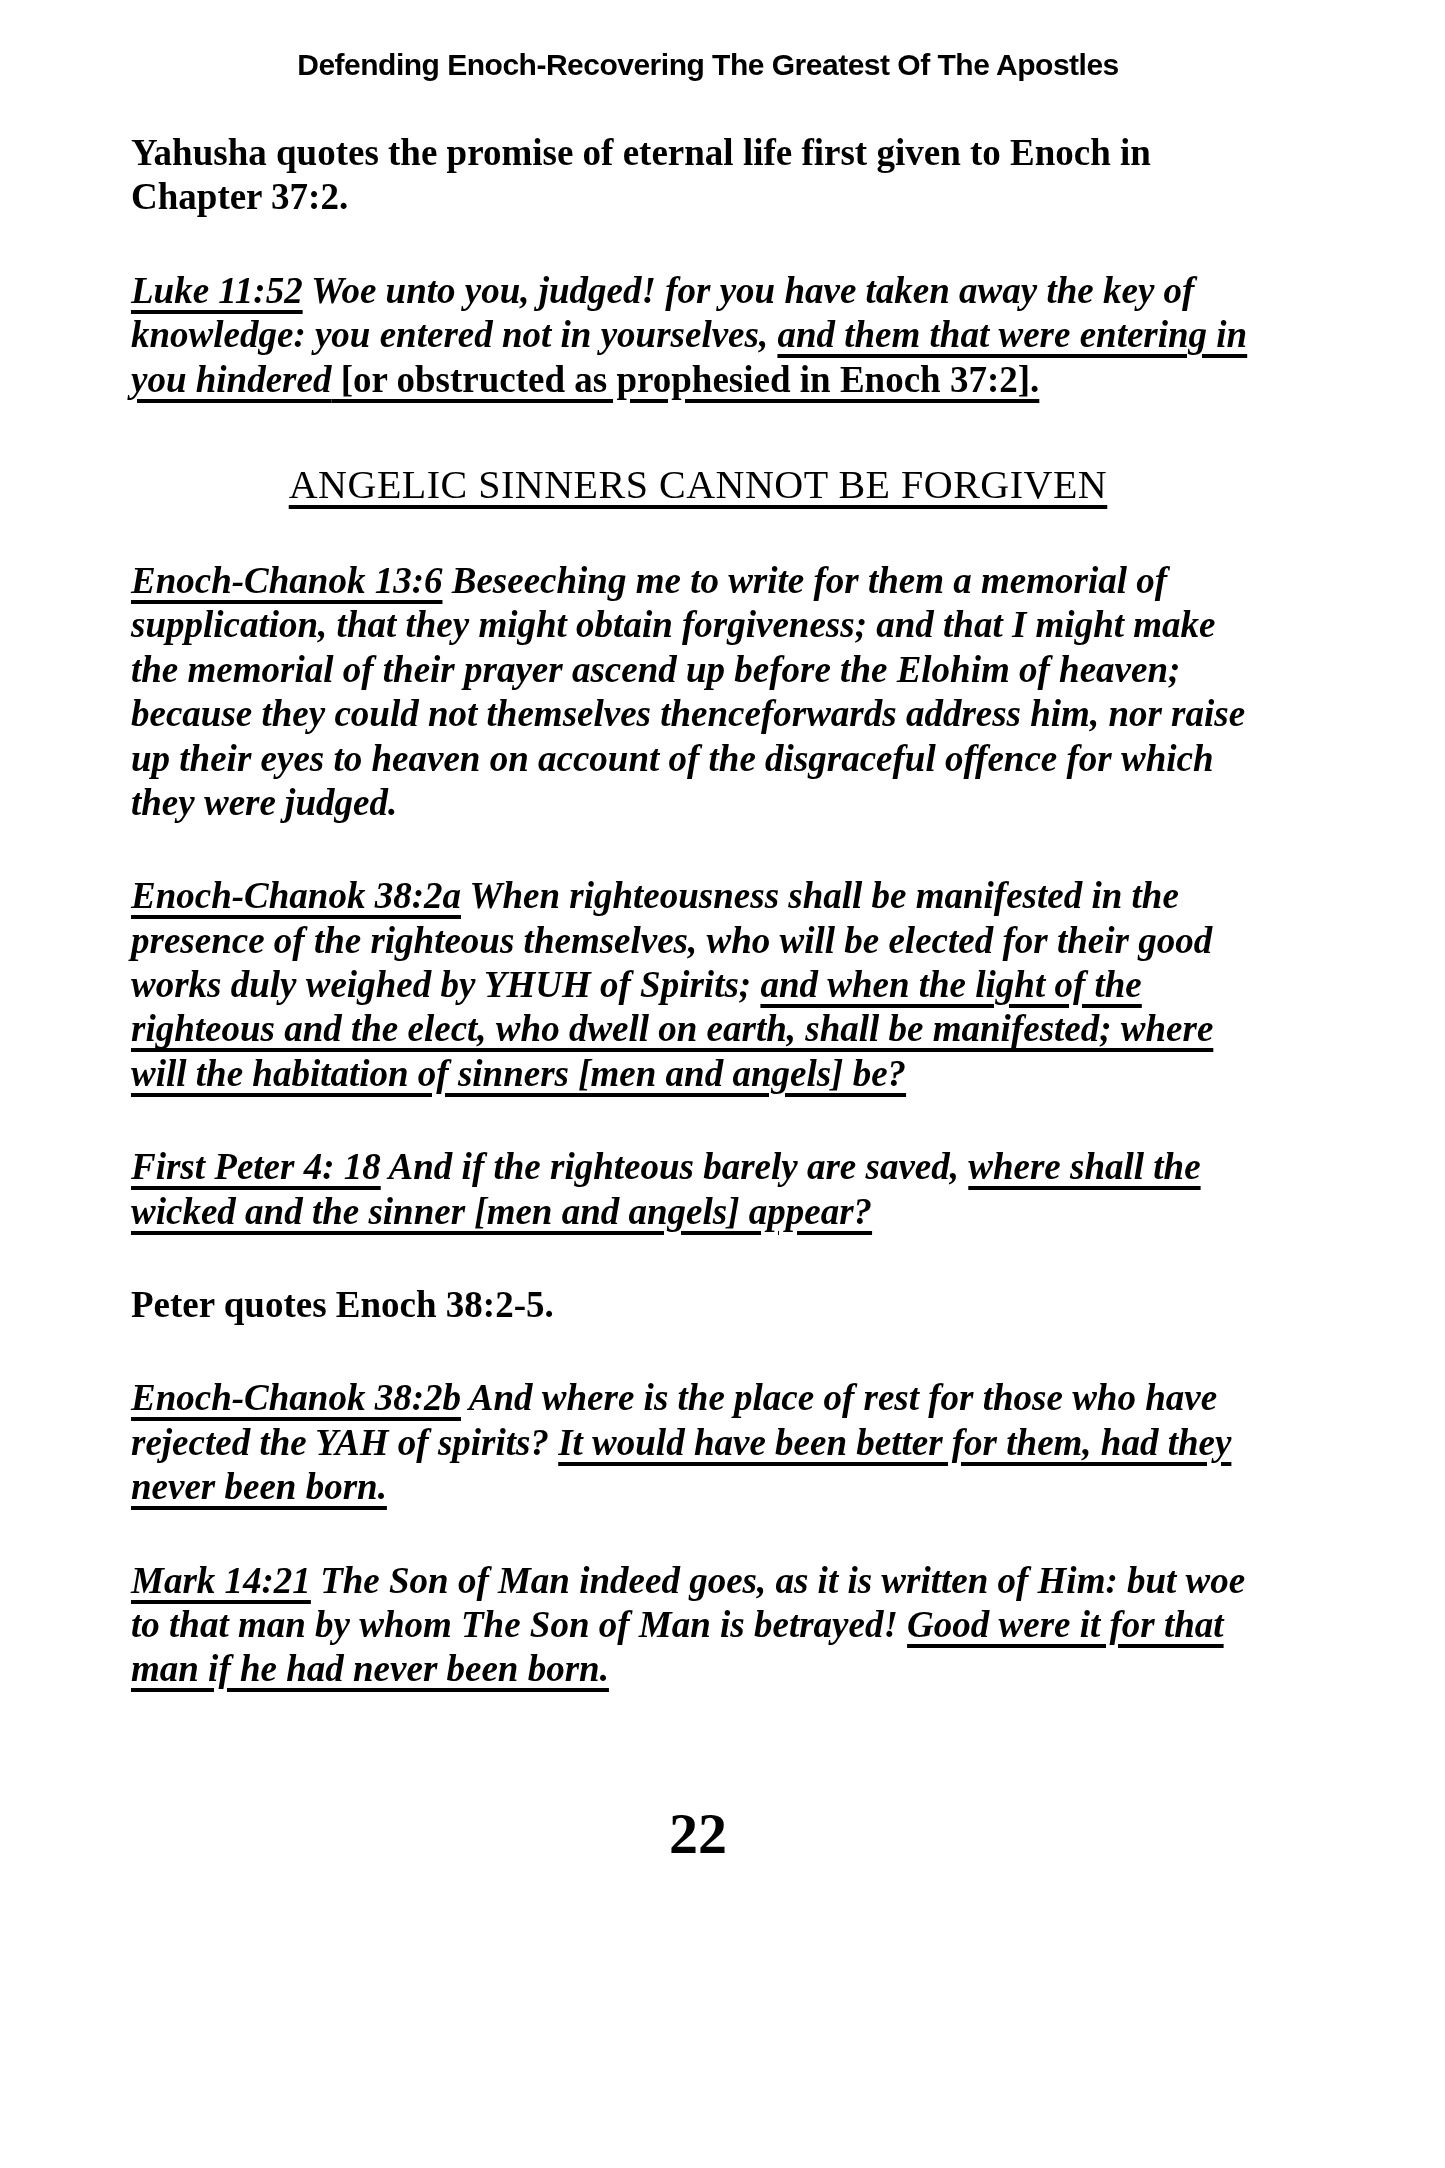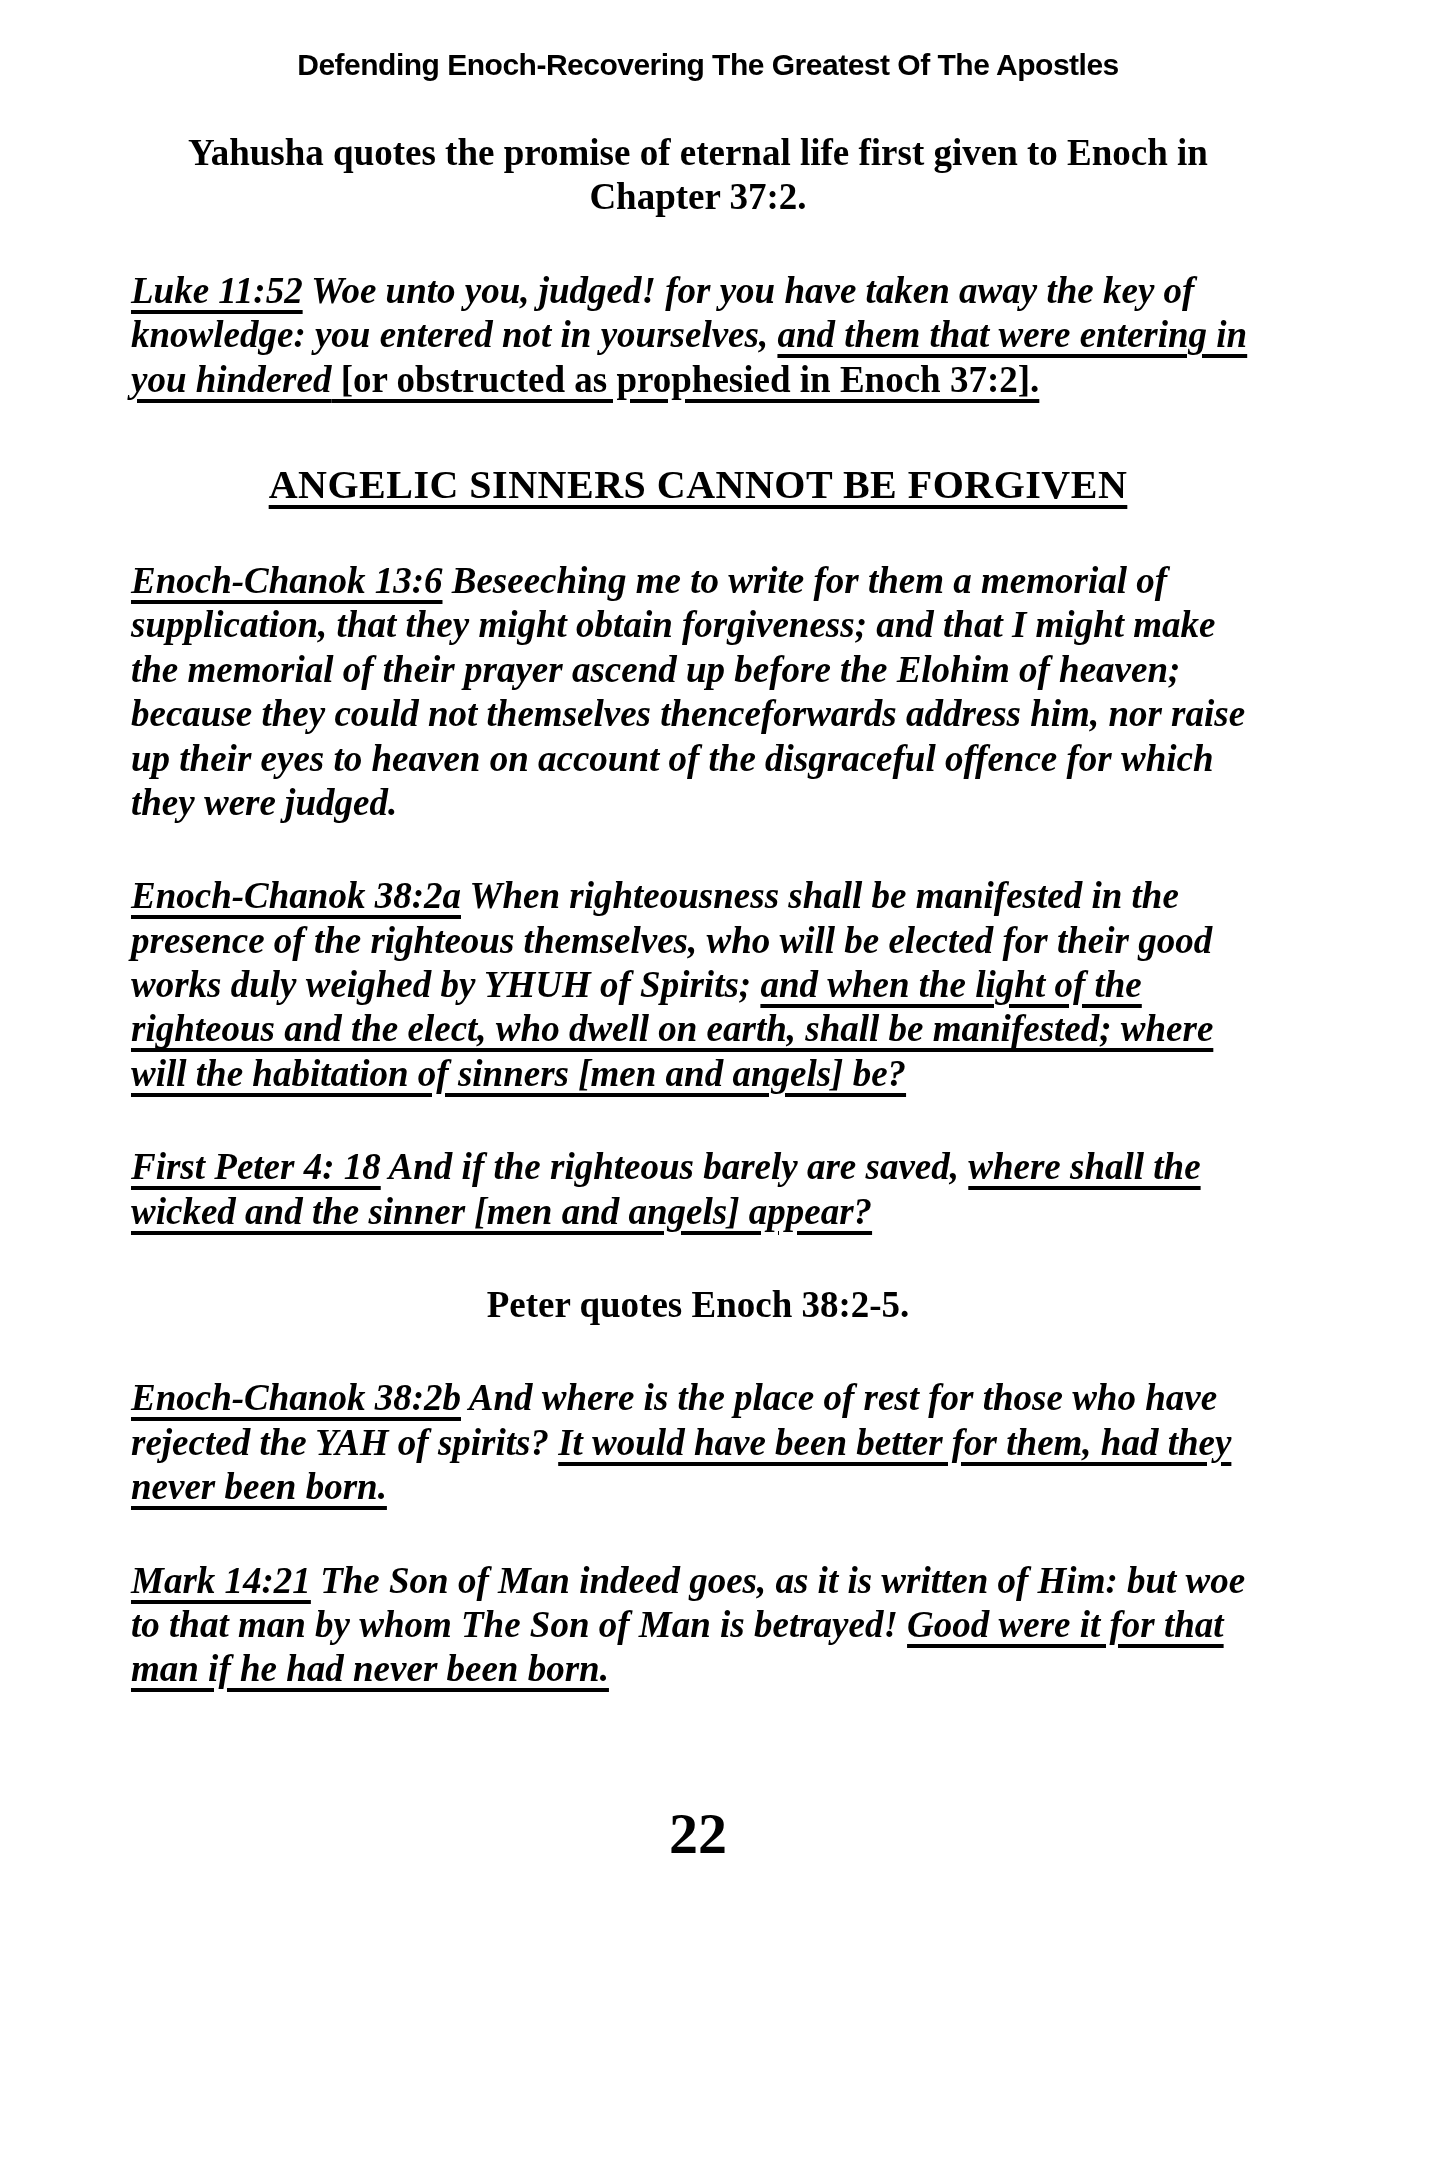"Yahusha quotes the promise of" p.body-text { text-align: center -> none }
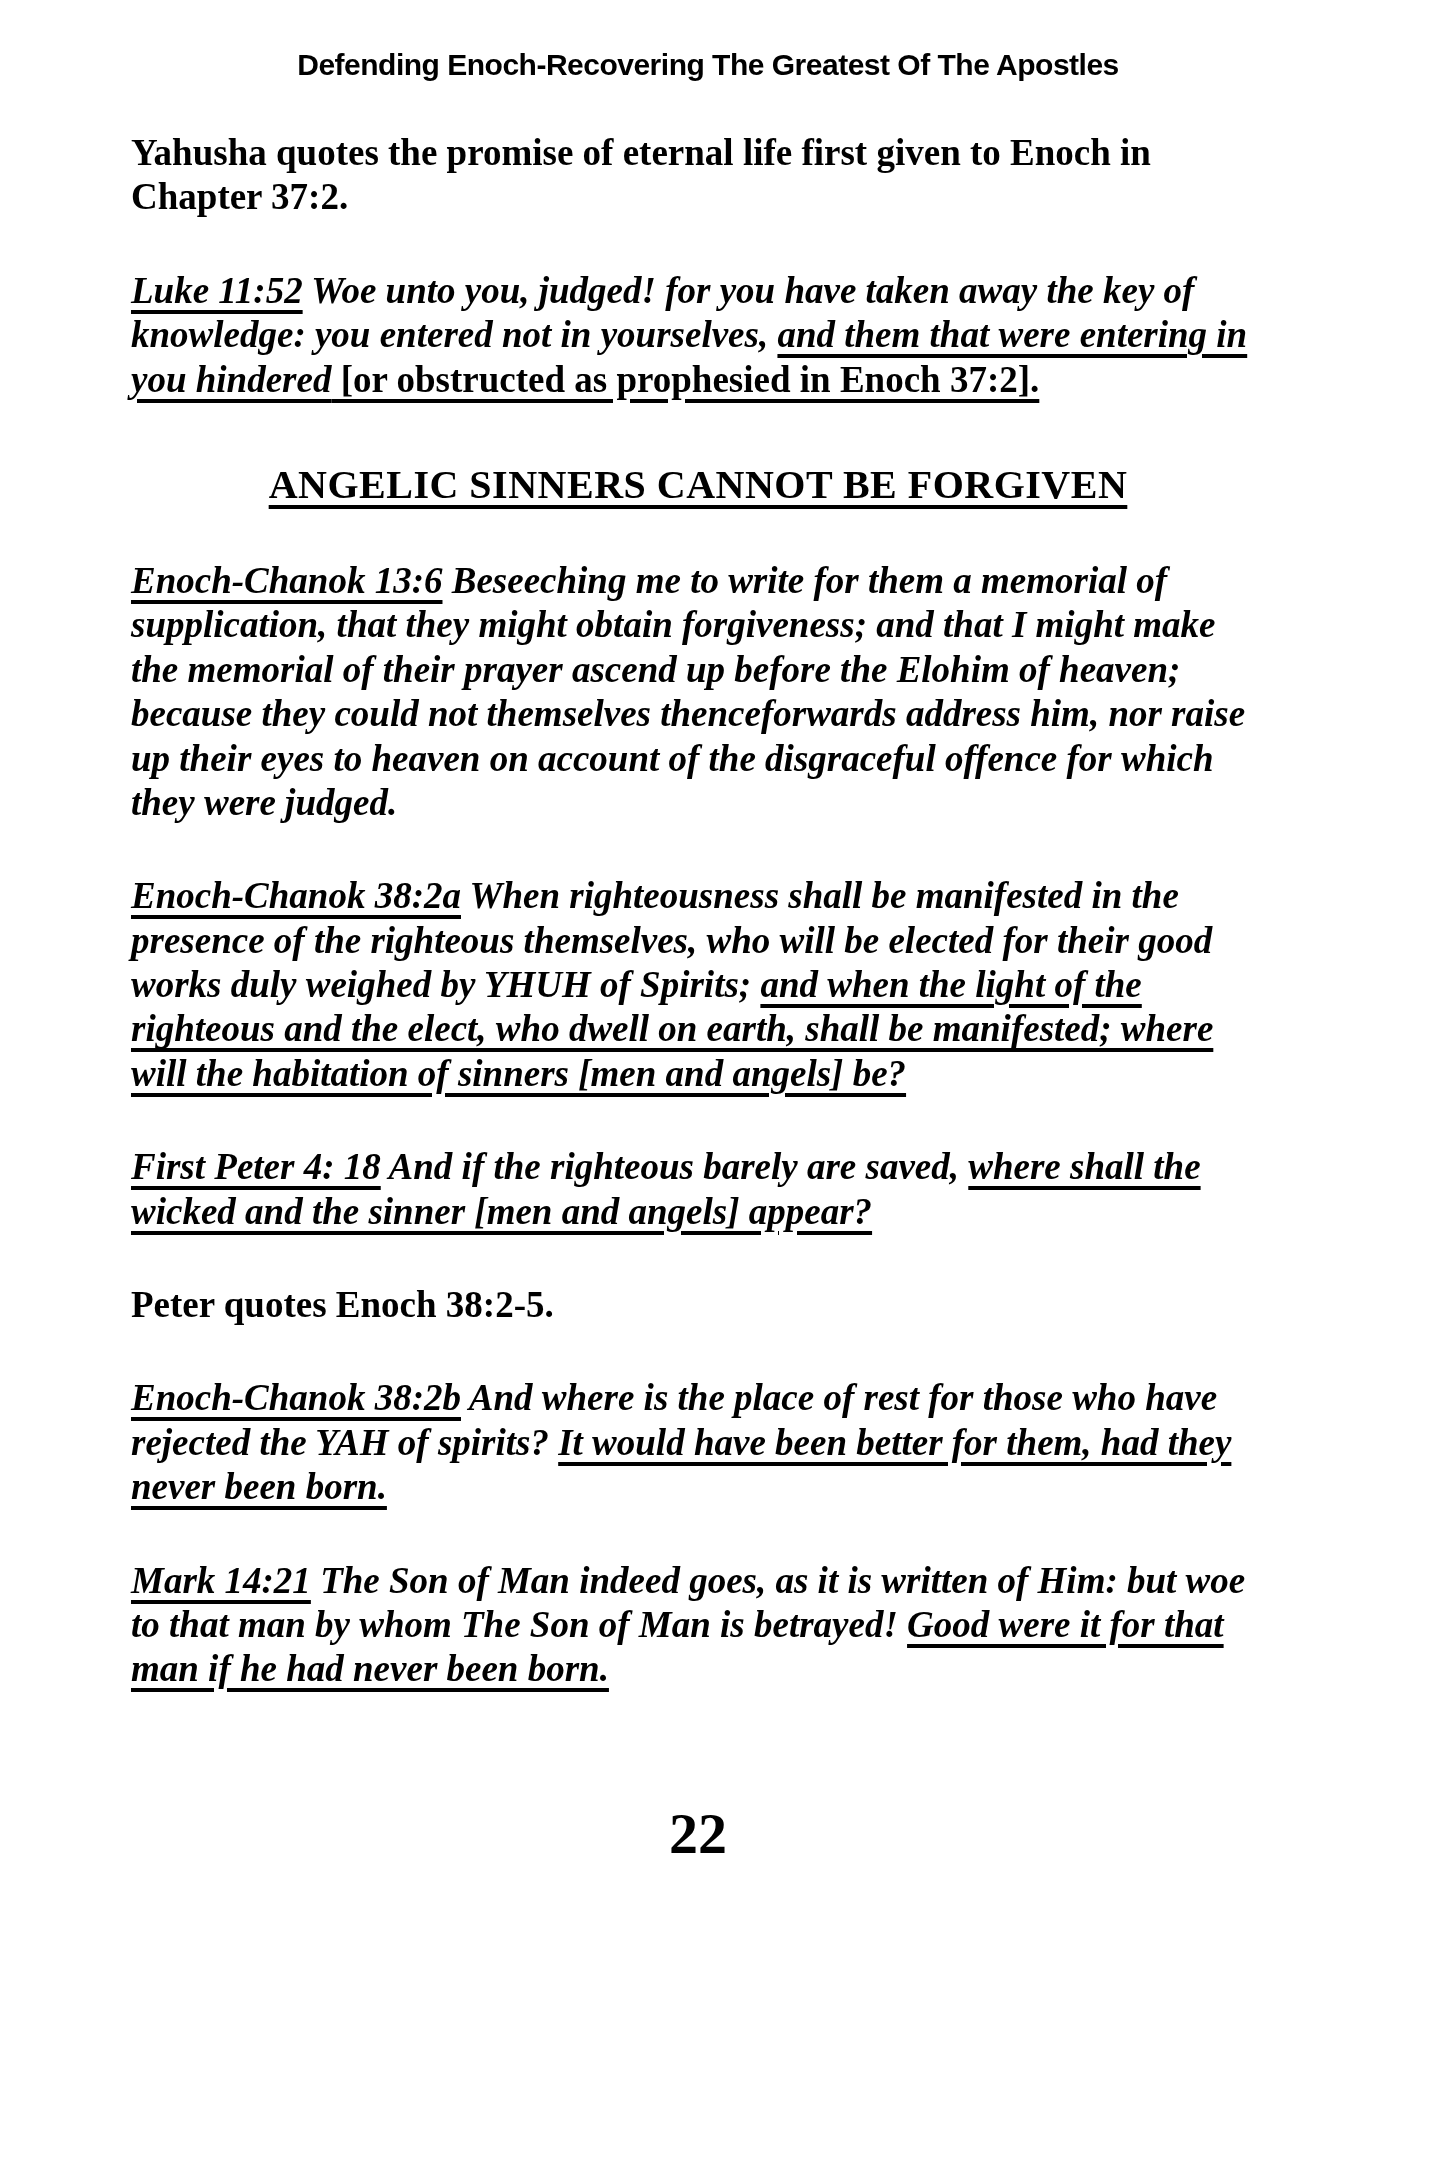"ANGELIC SINNERS CANNOT BE FORGIVEN" .section-heading { font-weight: bold -> normal }
